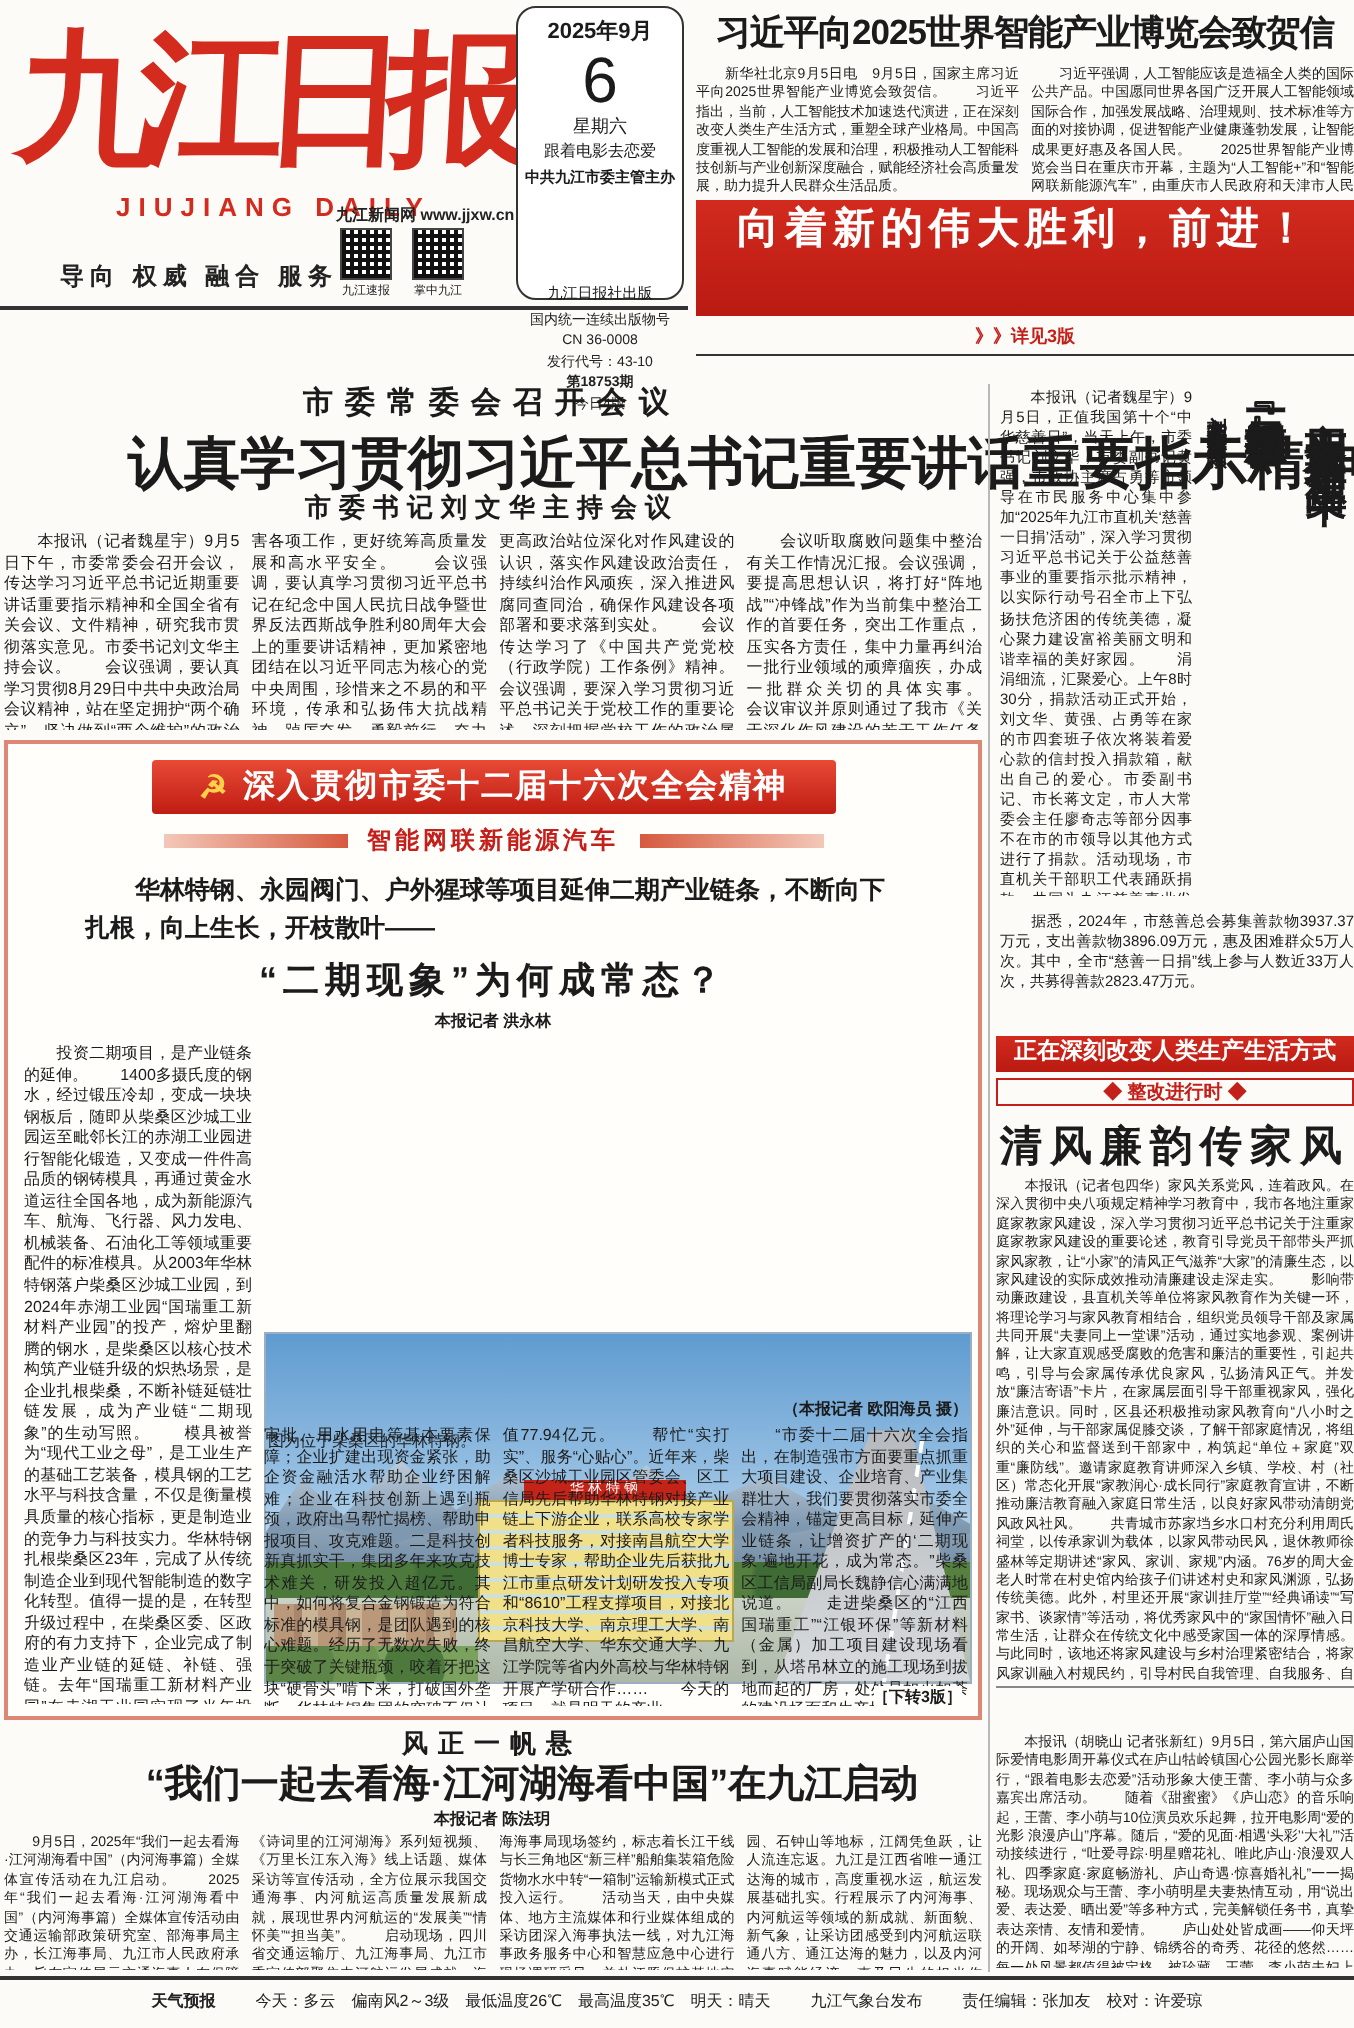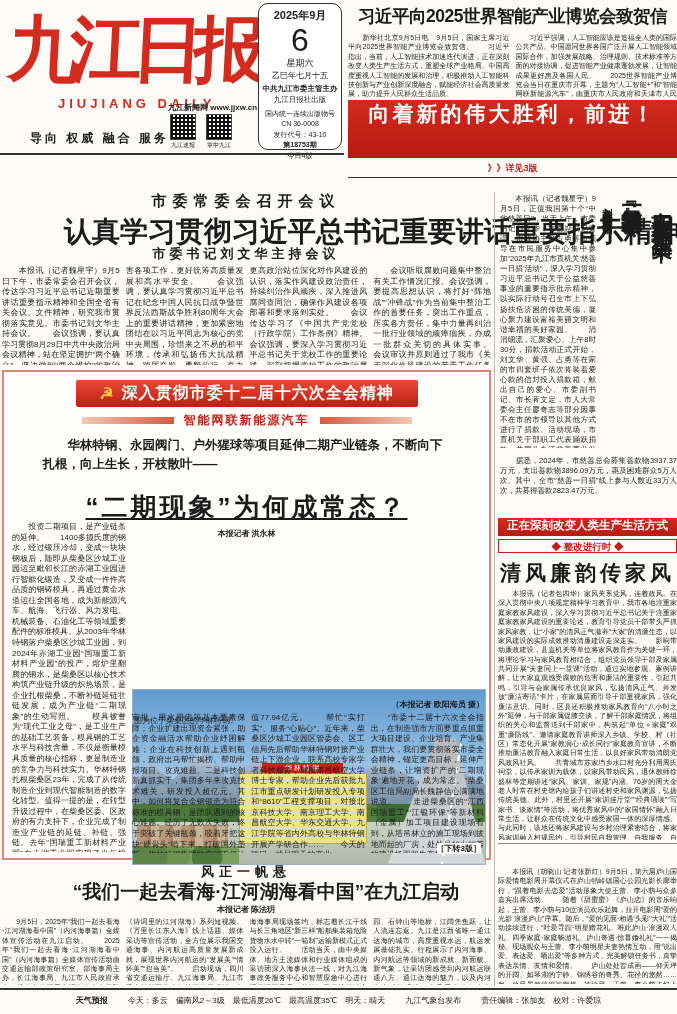"乙巳年七月十五" div.lun { text: 乙巳年七月十五 -> 跟着电影去恋爱 }
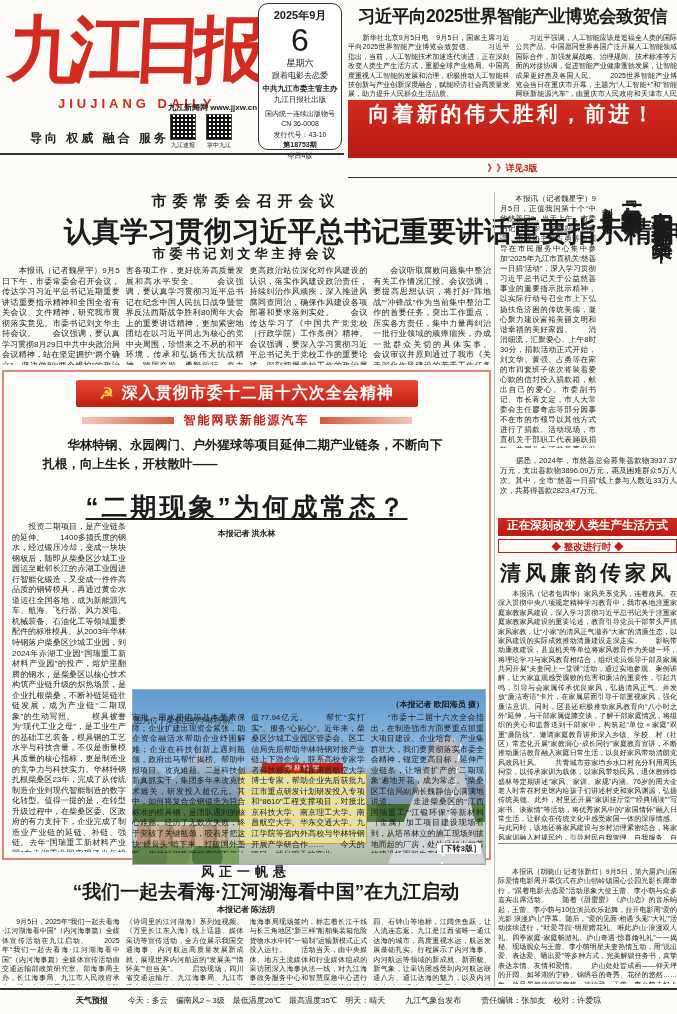"九江日报社出版" div.org { margin-top: none -> 47px }
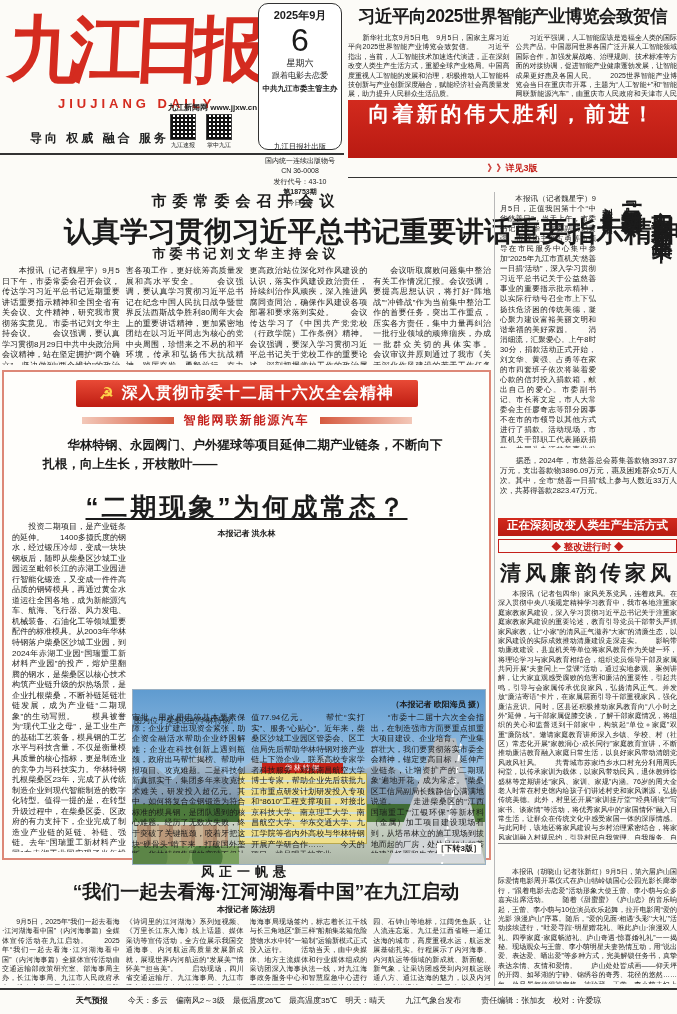"“二期现象”为何成常态？" div.ctr { font-size: 26px -> 18px; margin-top: 16px -> 4px; text-decoration: underline -> none }
